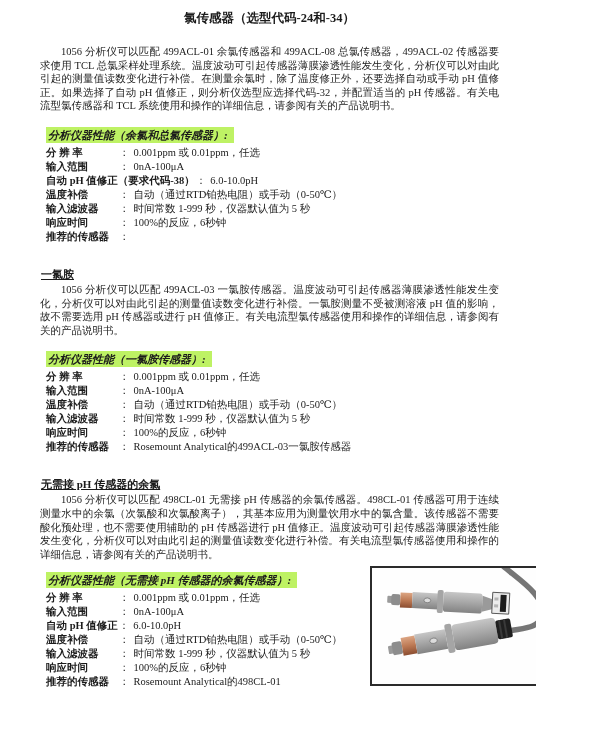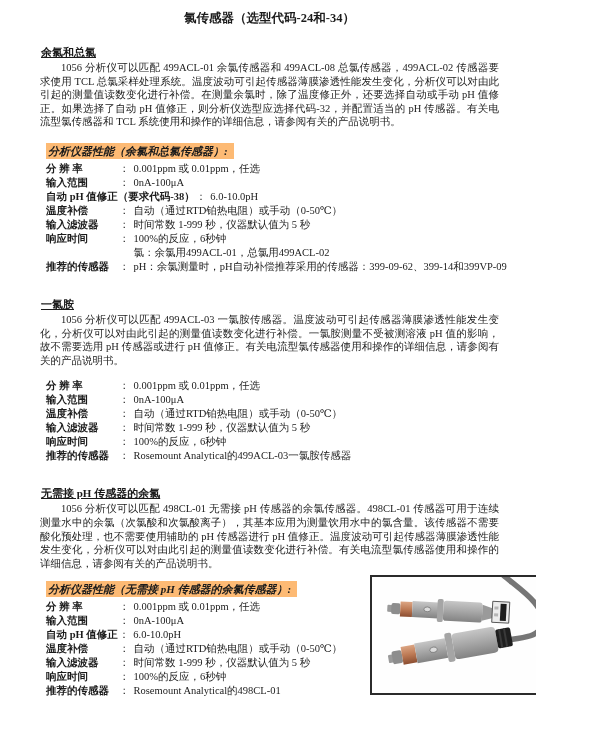"余氯和总氯" div.sec-heading { html: <div>余氯和总氯</div> -> none }
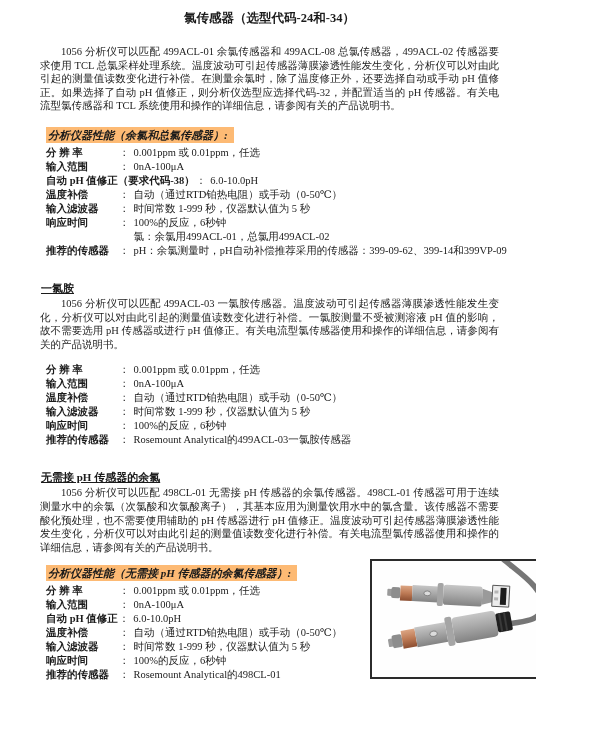"分析仪器性能（余氯和总氯传感器）:" .perf-heading { background: #fdba74 -> #bef264 }
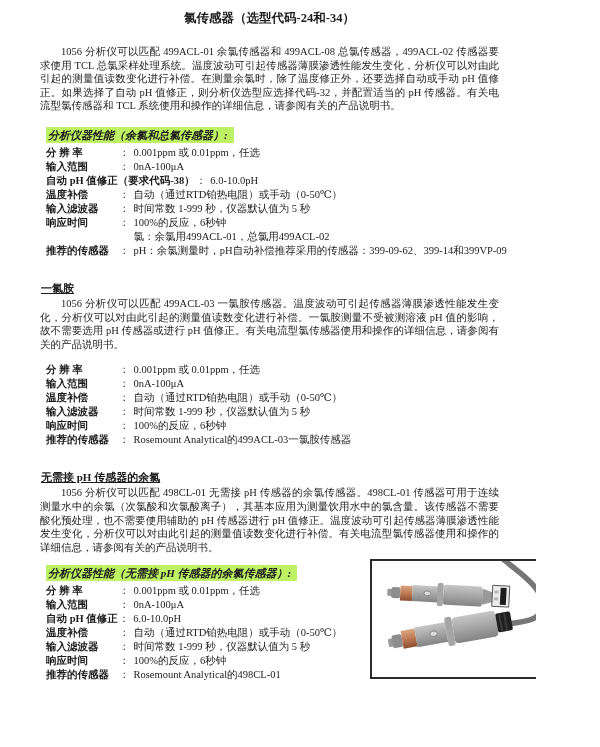"氯：余氯用499ACL-01，总氯用499ACL-02" span.spec-value { html: <span> <span>氯：余氯用499ACL-01，总氯用499ACL-02</span> <span>pH：余氯测量时，pH自动补偿推荐采用的传感器：399-09-62、399-14和399VP-09</span> </span> -> none }
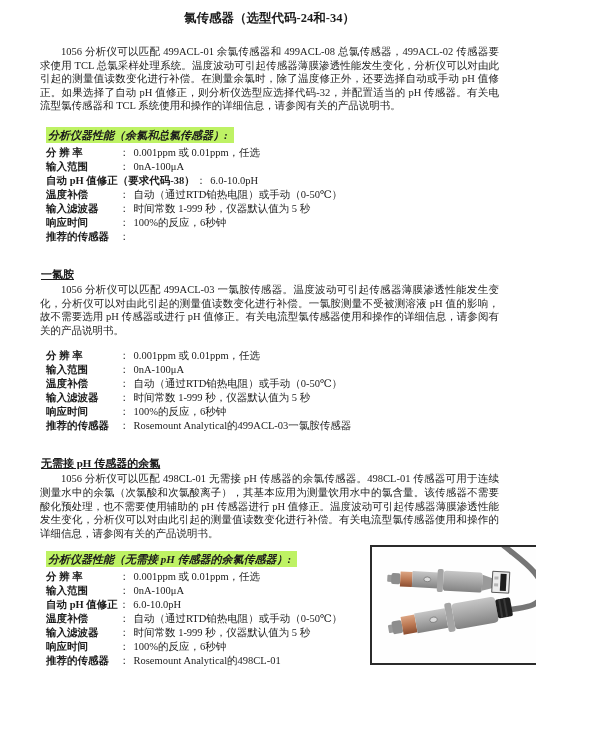"分析仪器性能（一氯胺传感器）:" div.perf-heading { html: none -> <div>分析仪器性能（一氯胺传感器）:</div> }
